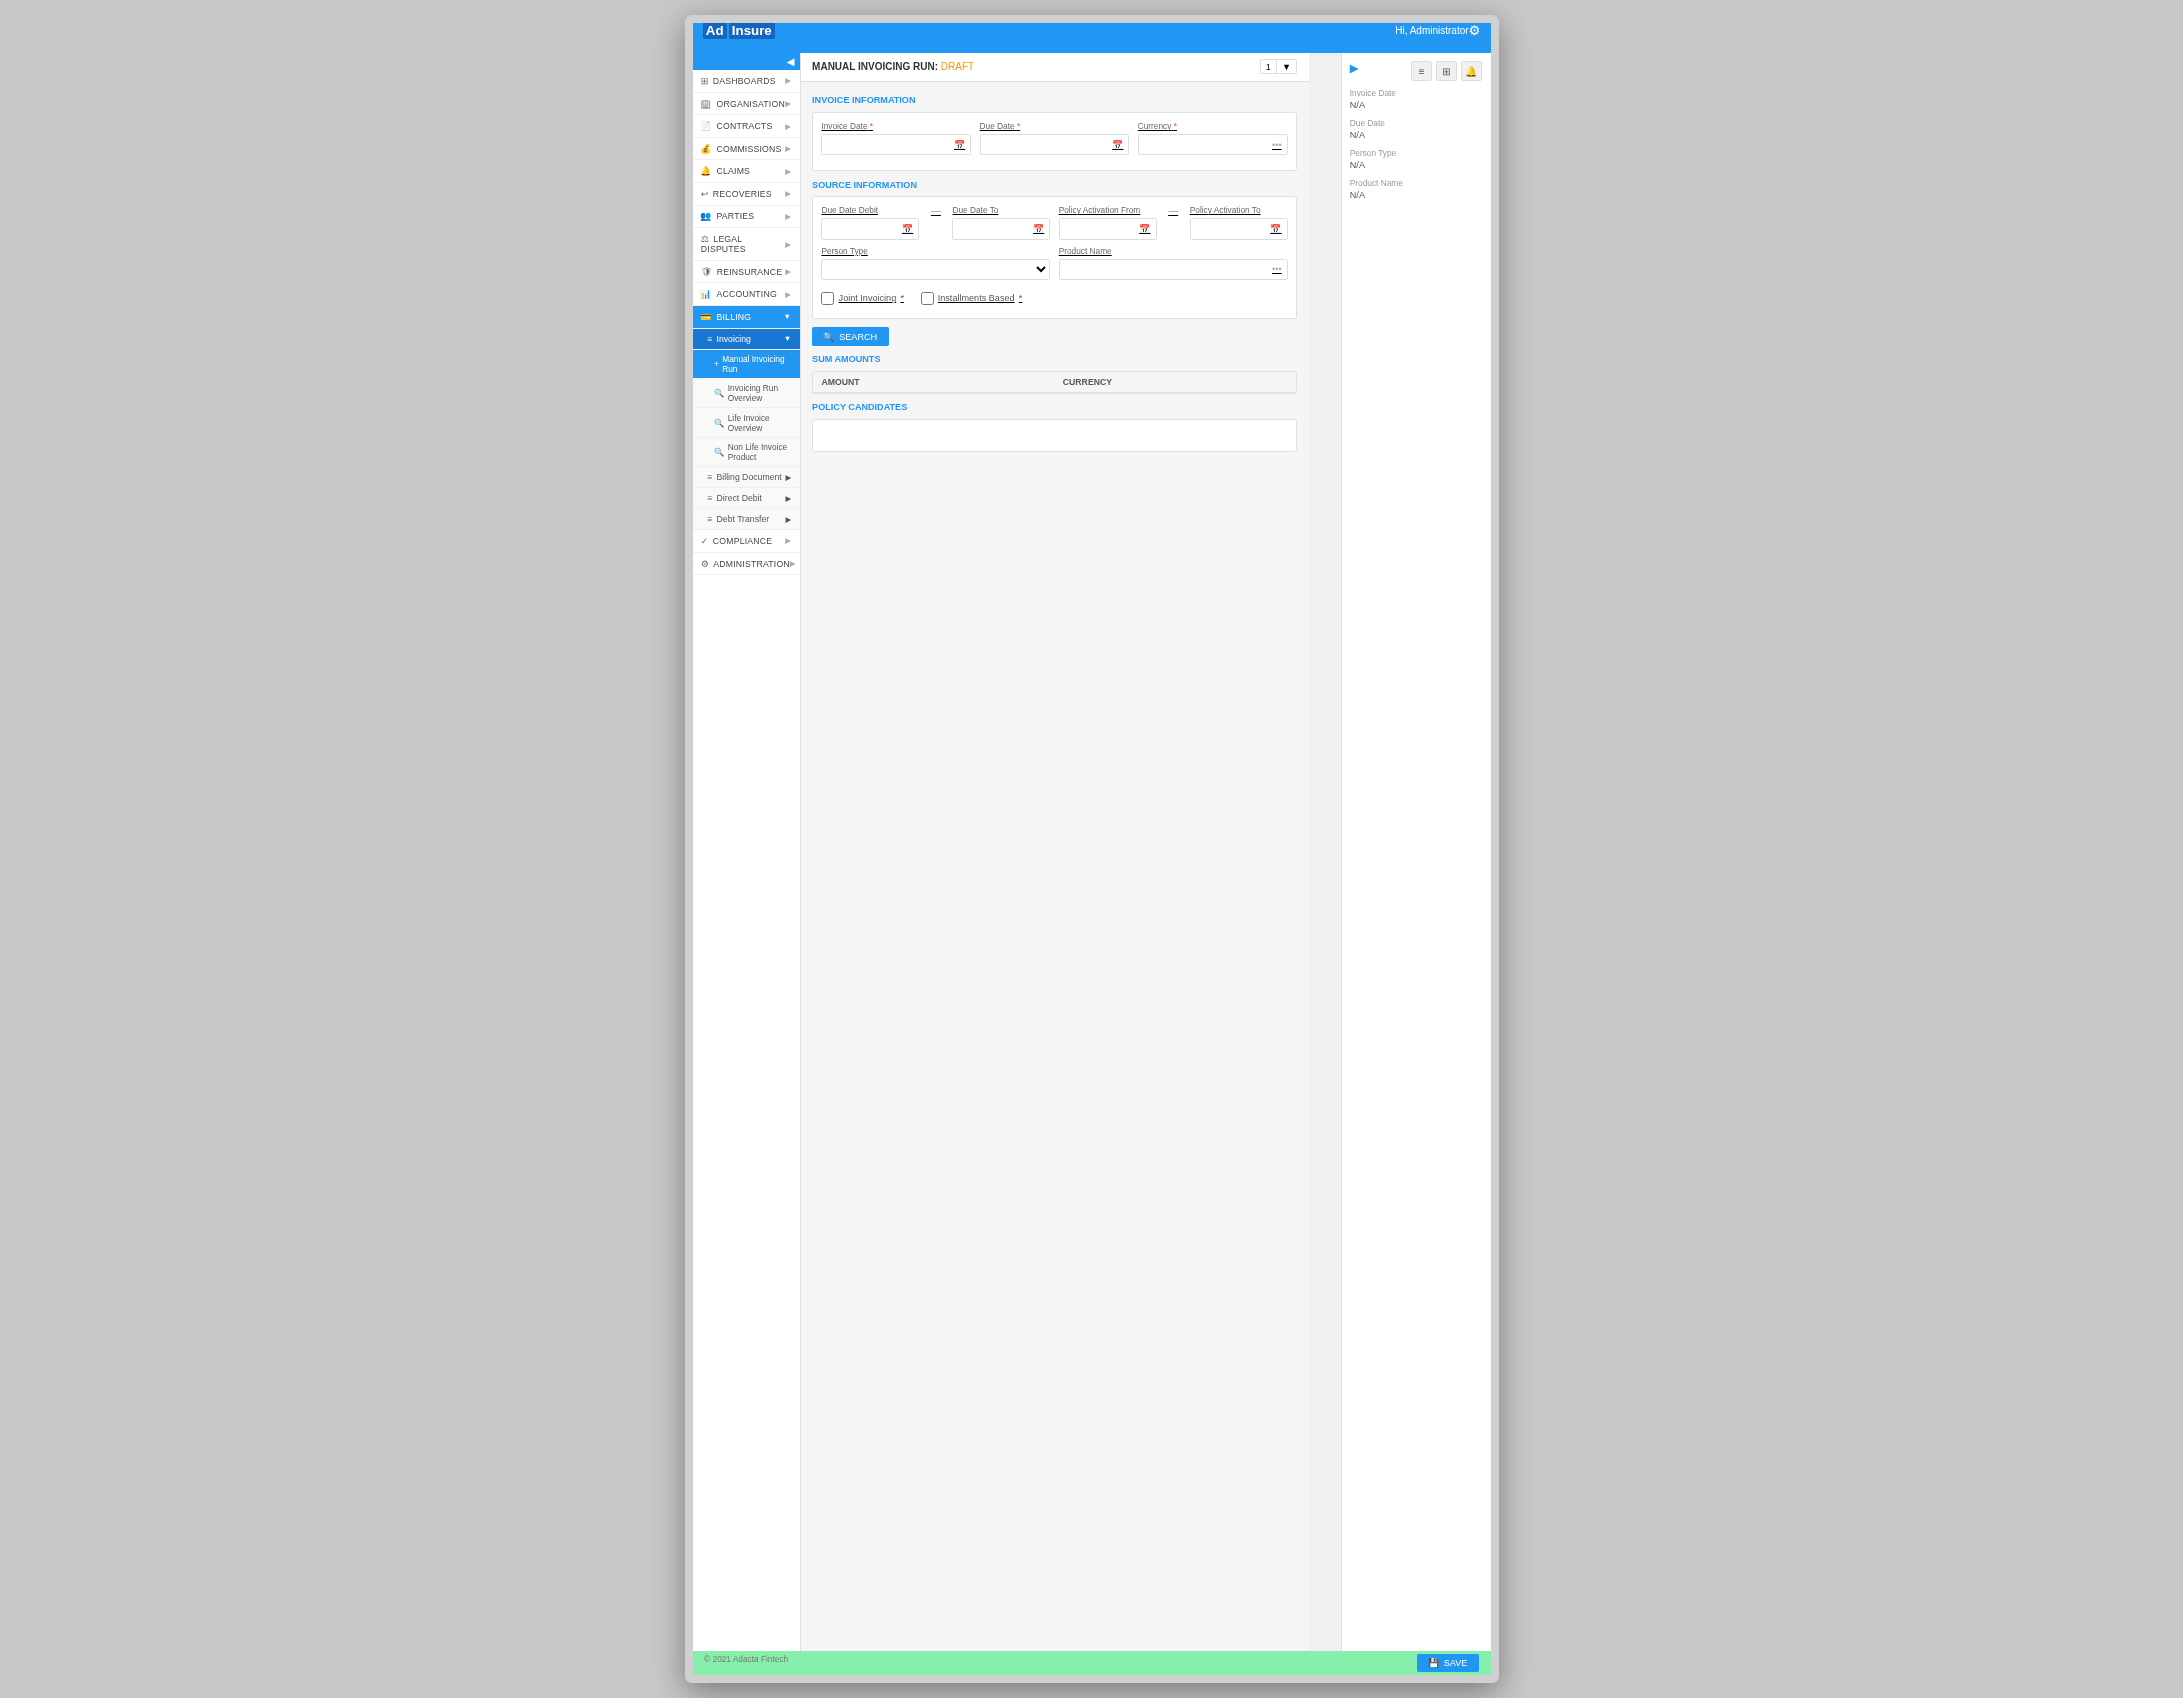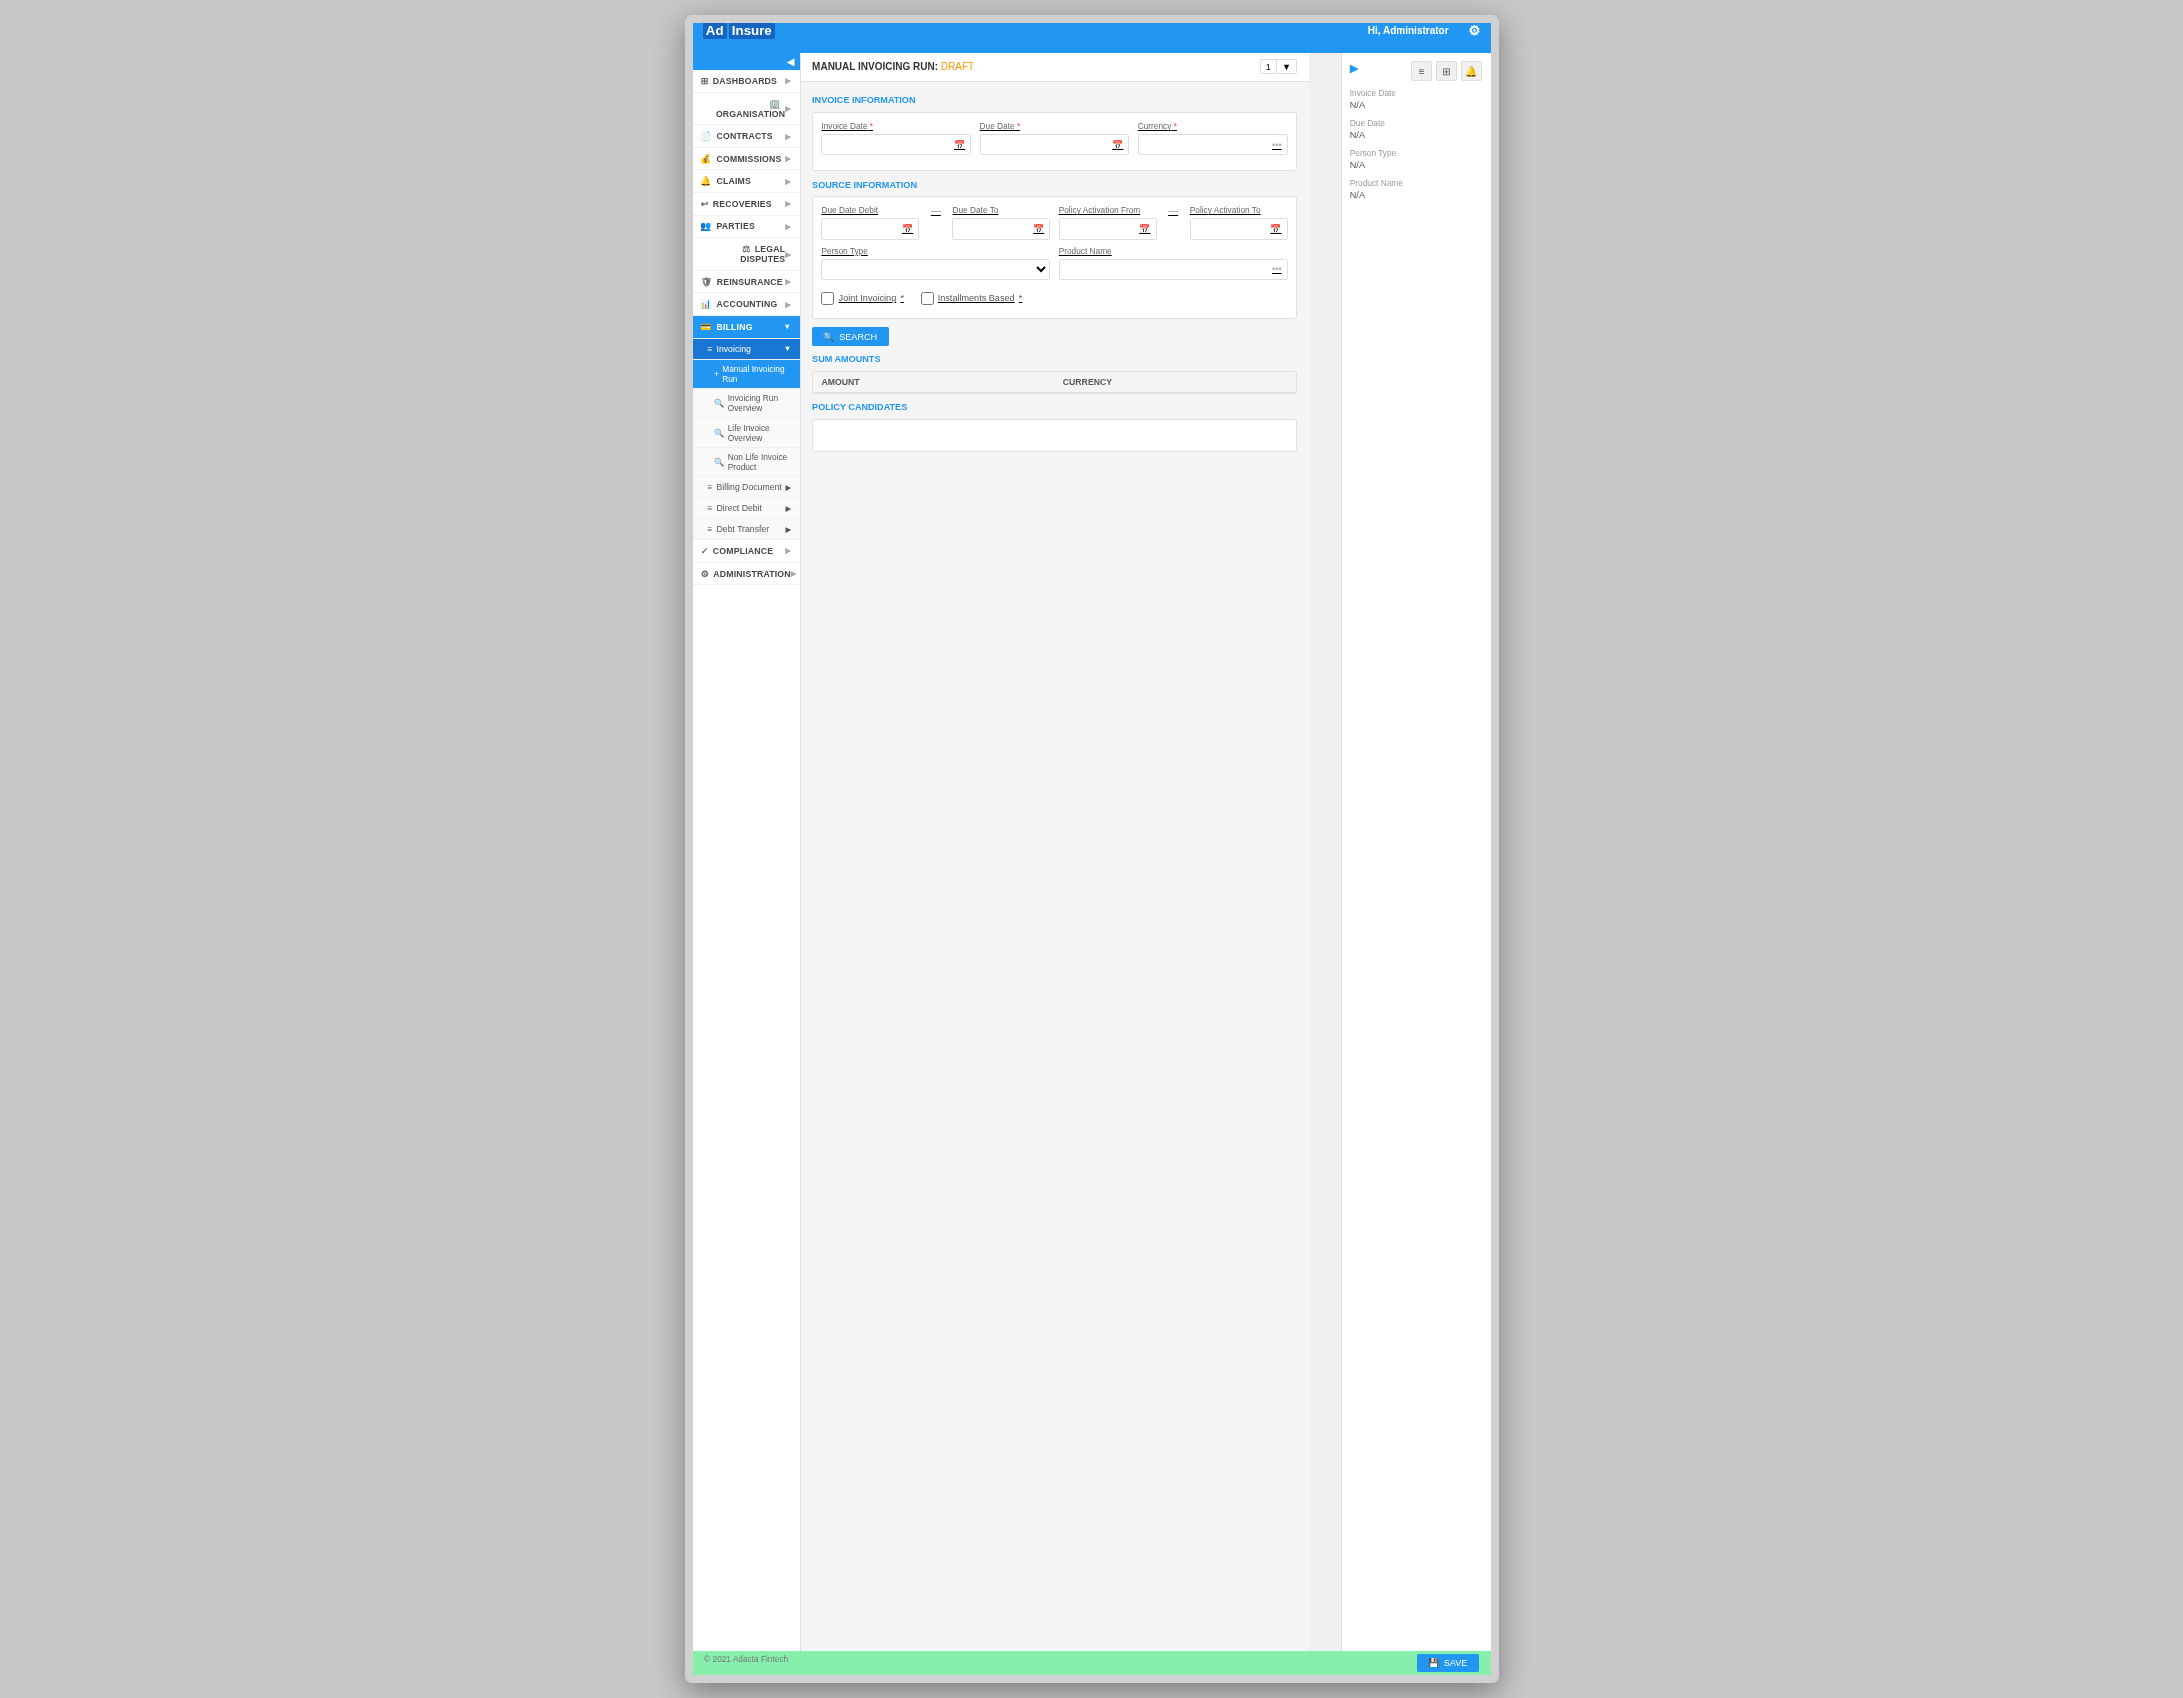"Hi, Administrator" .top-right { font-weight: bold -> none; gap: 20px -> 0 }
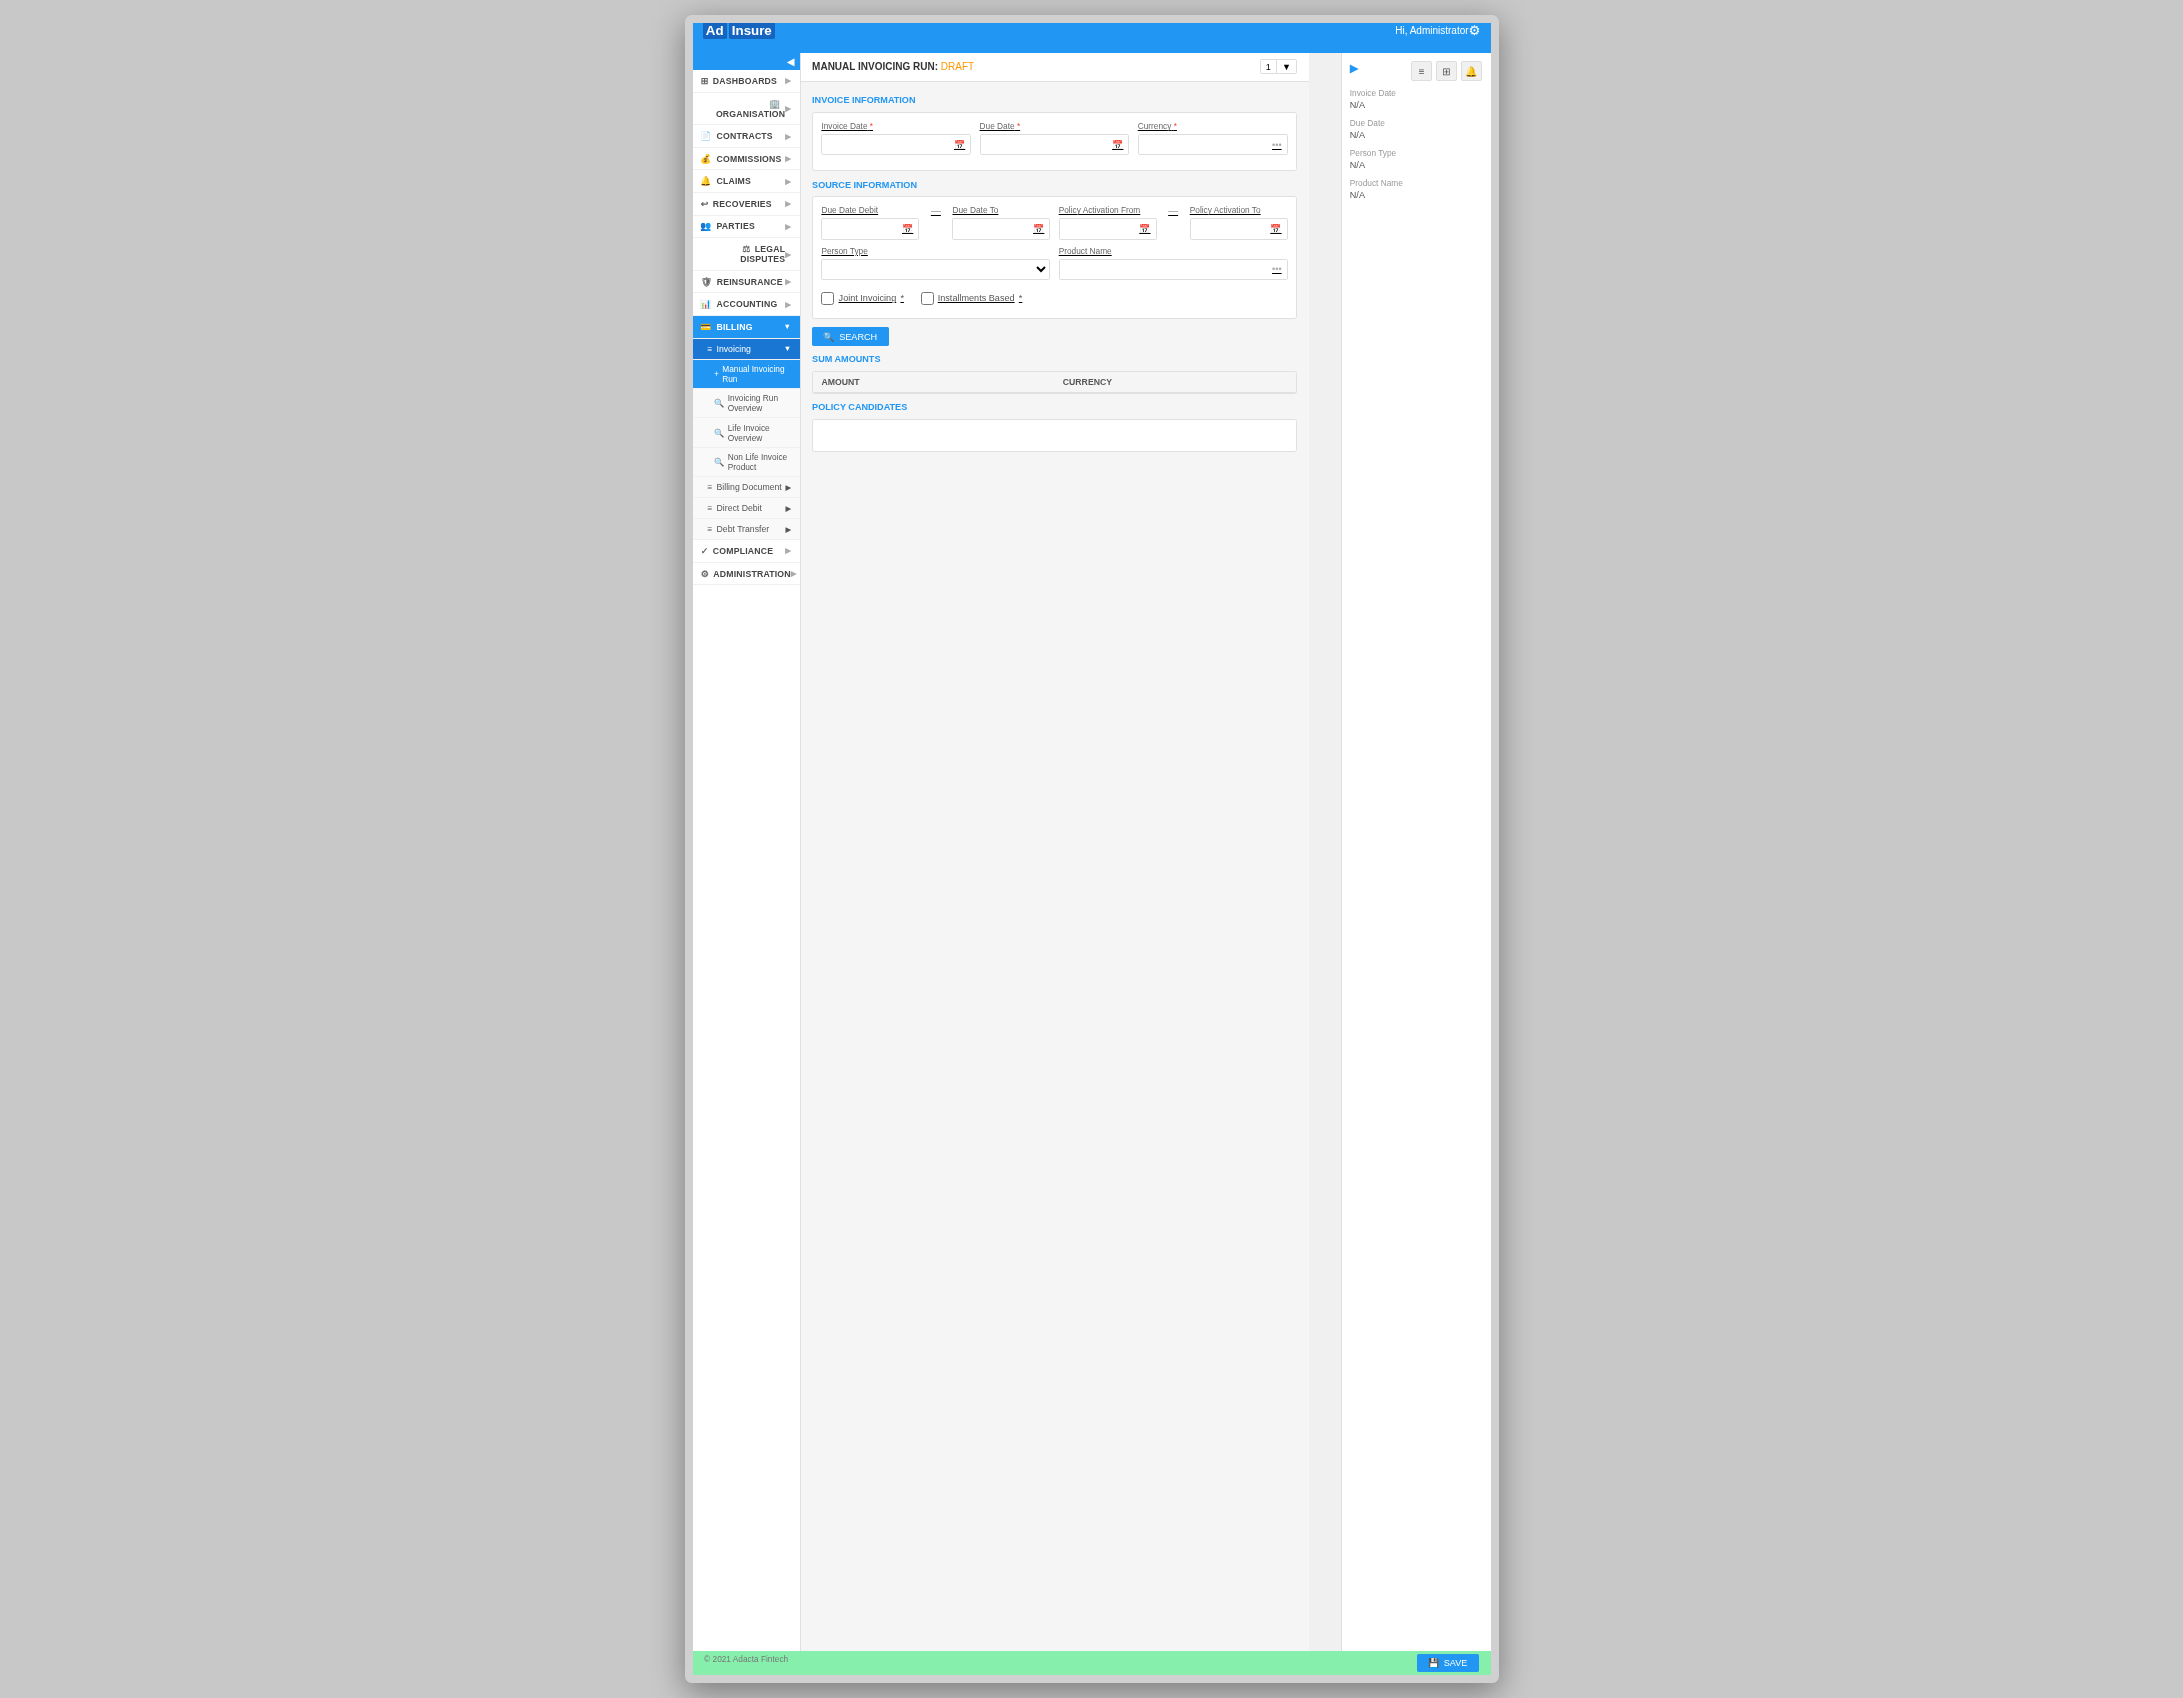"⊞ DASHBOARDS" .sidebar-item { font-weight: 700 -> 400; text-align: right -> none }
